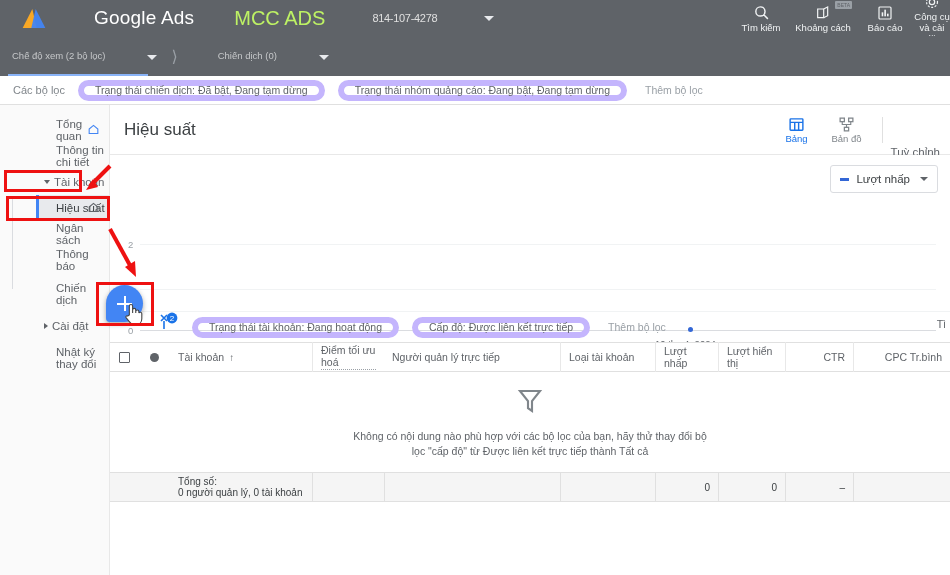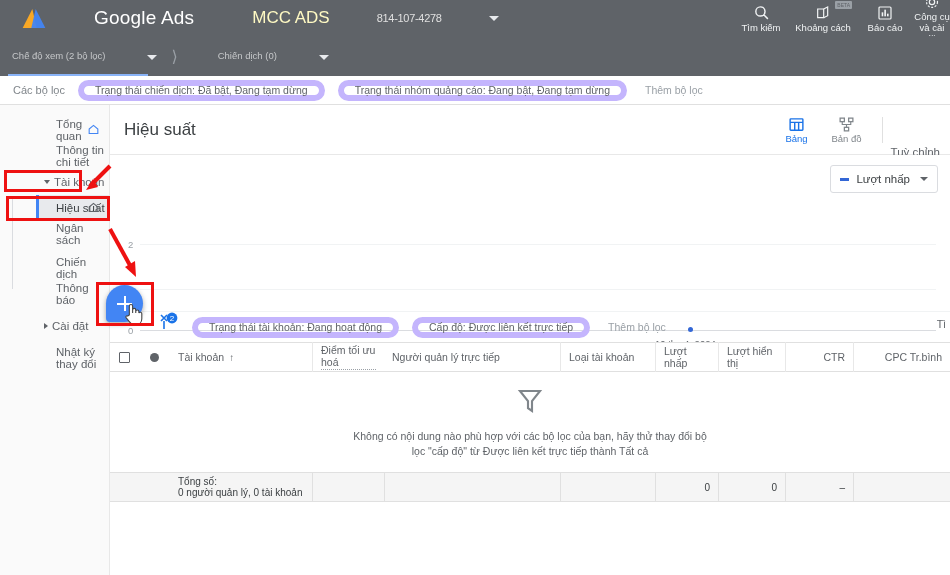"MCC ADS" .mcc-name { color: #fef9c3 -> #bef264; font-size: 17px -> 20px; margin-left: 18px -> none }
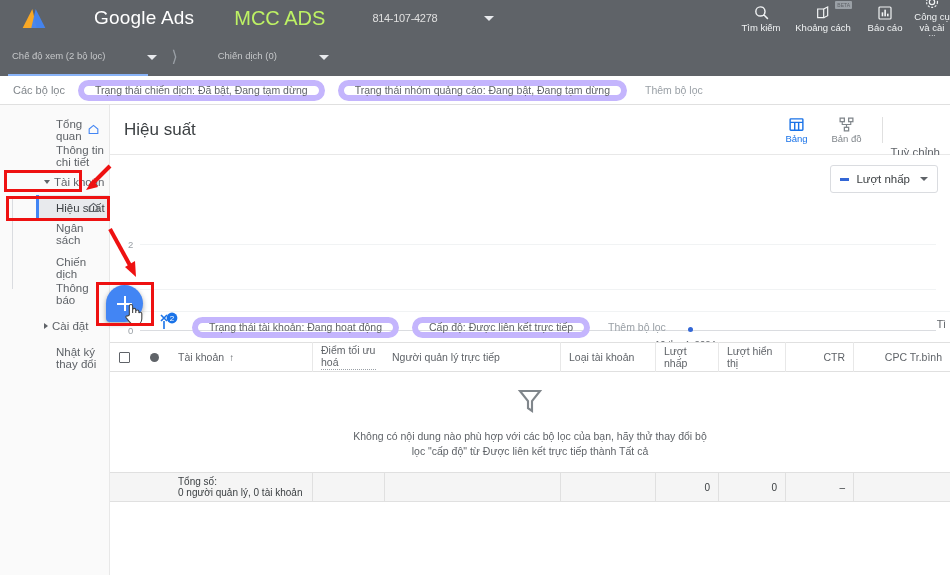"Chiến dịch" div.navitem { order: before "Thông báo" -> after "Thông báo" }
